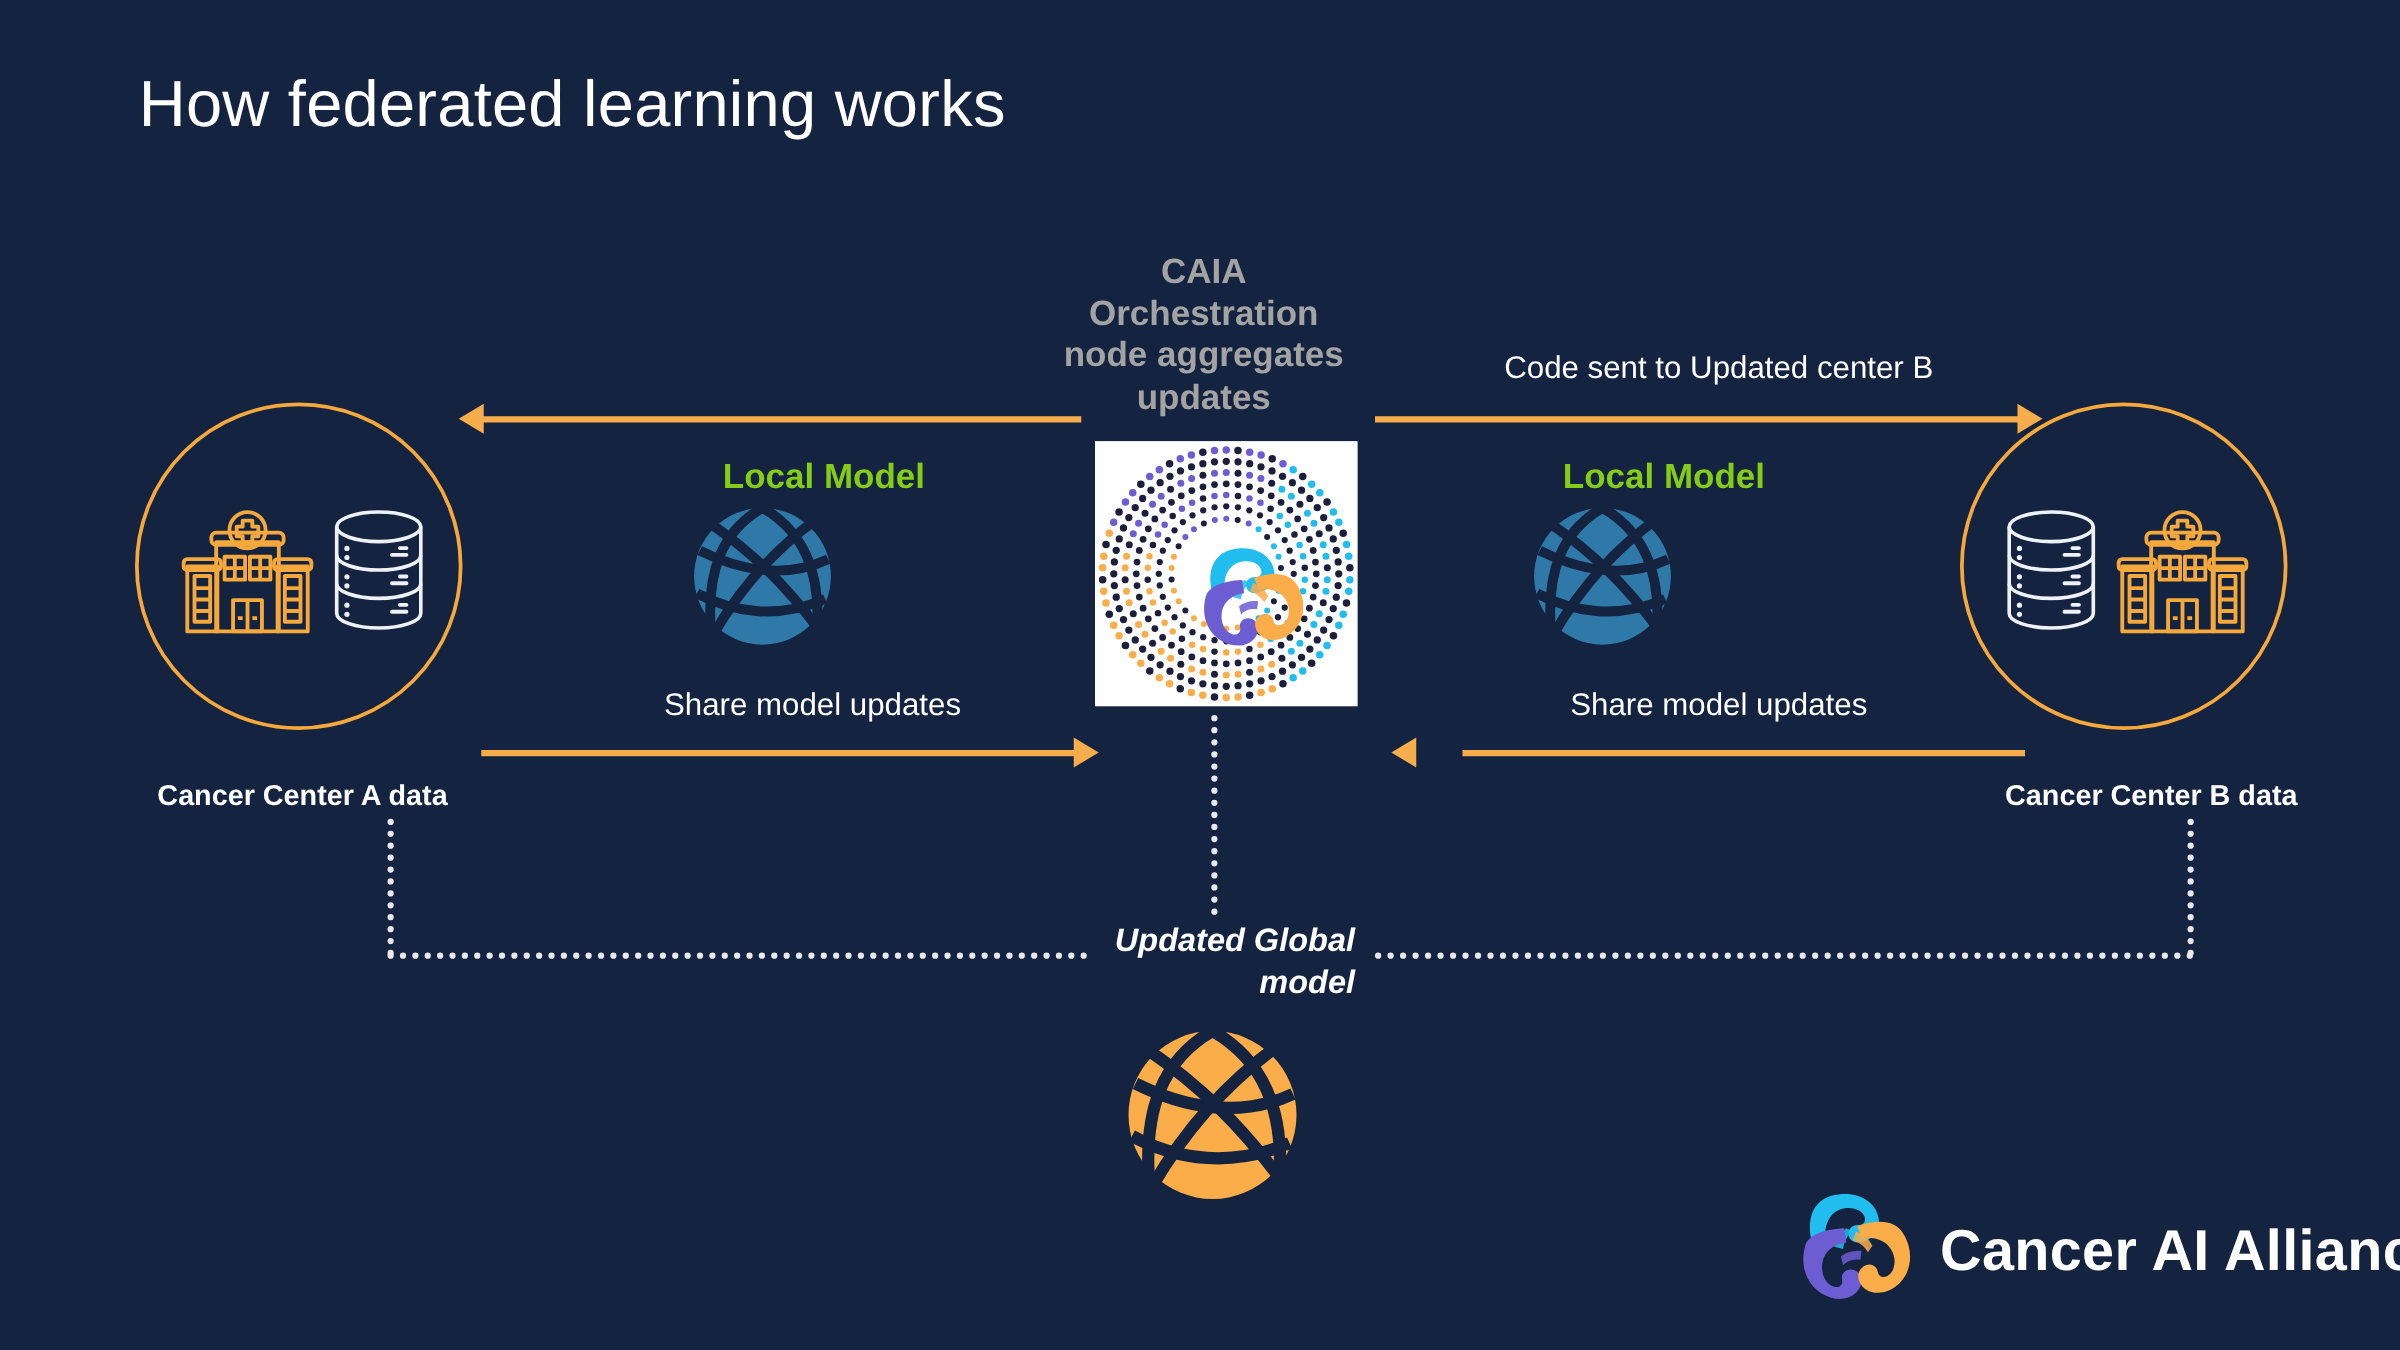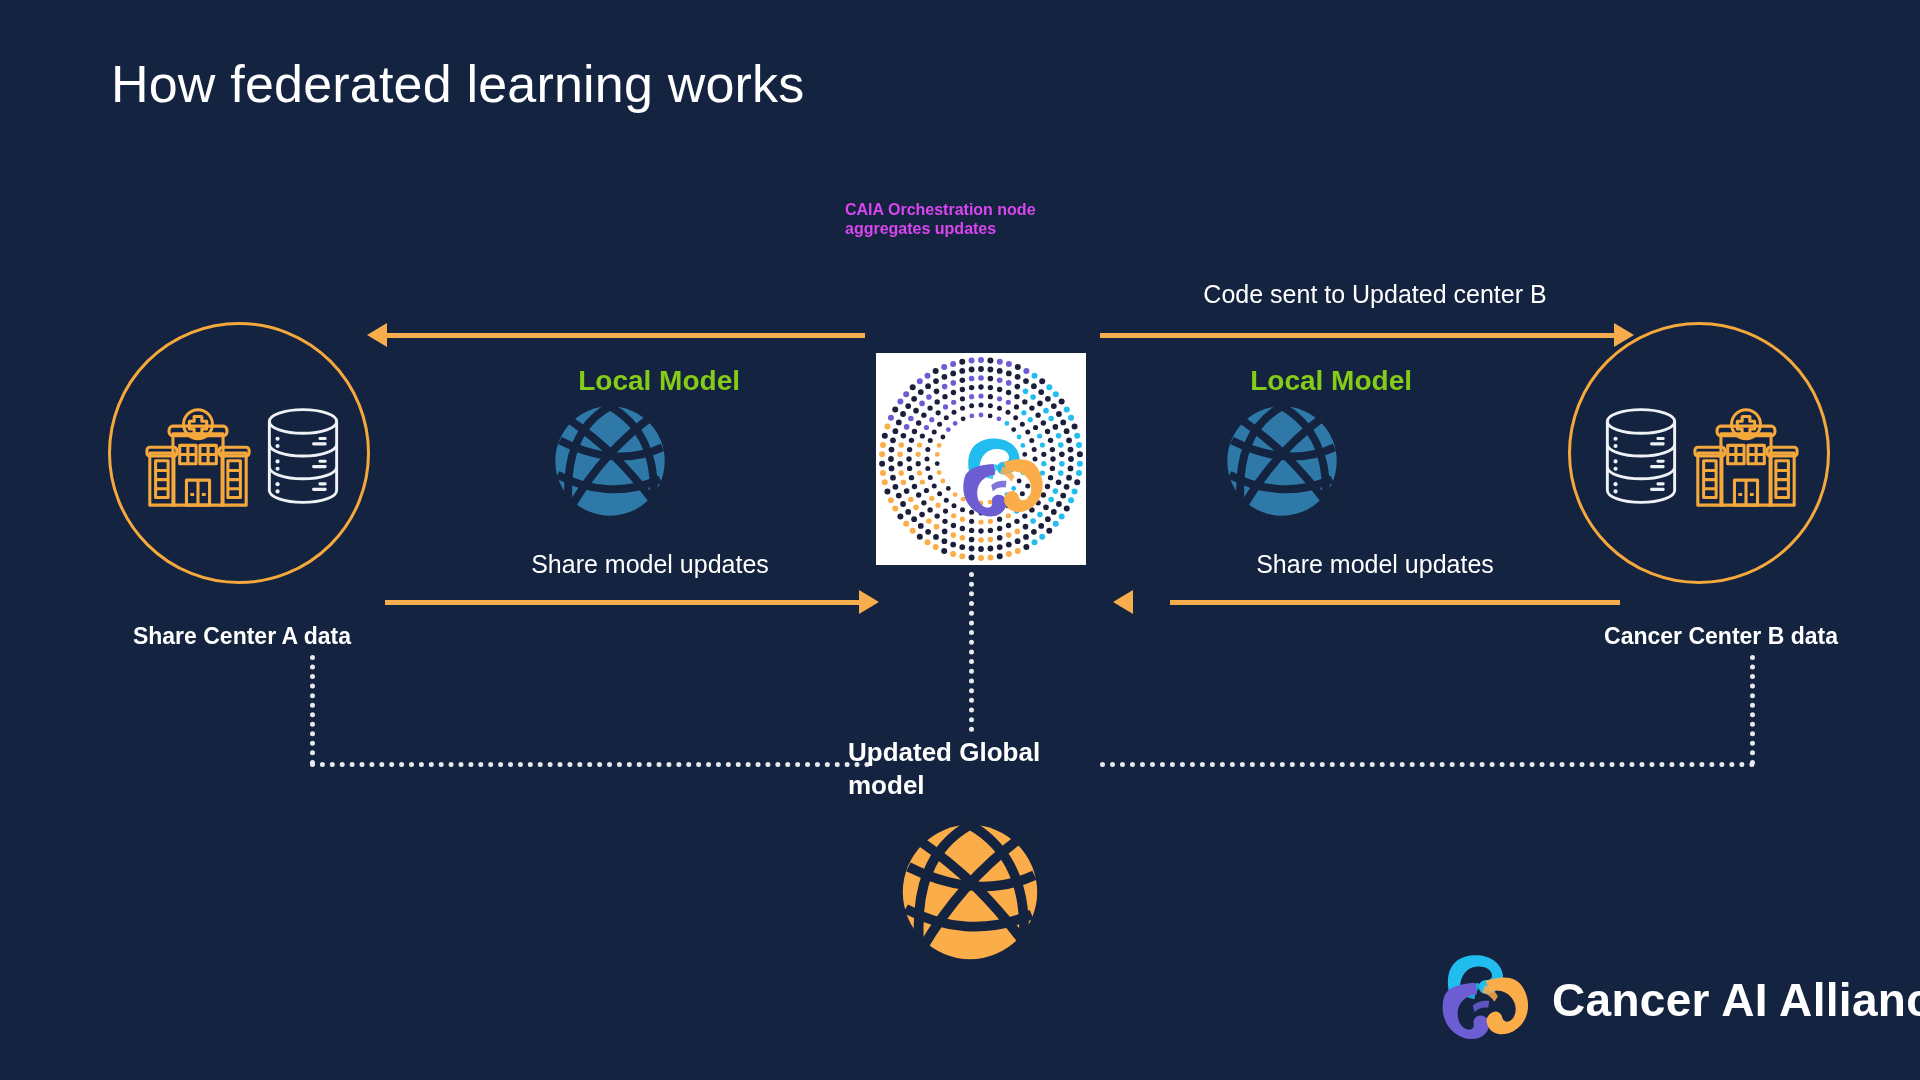"CAIA Orchestration node aggregates" #orch-label { color: #d946ef -> #a3a3a3; font-size: 16px -> 28px; text-align: left -> center }
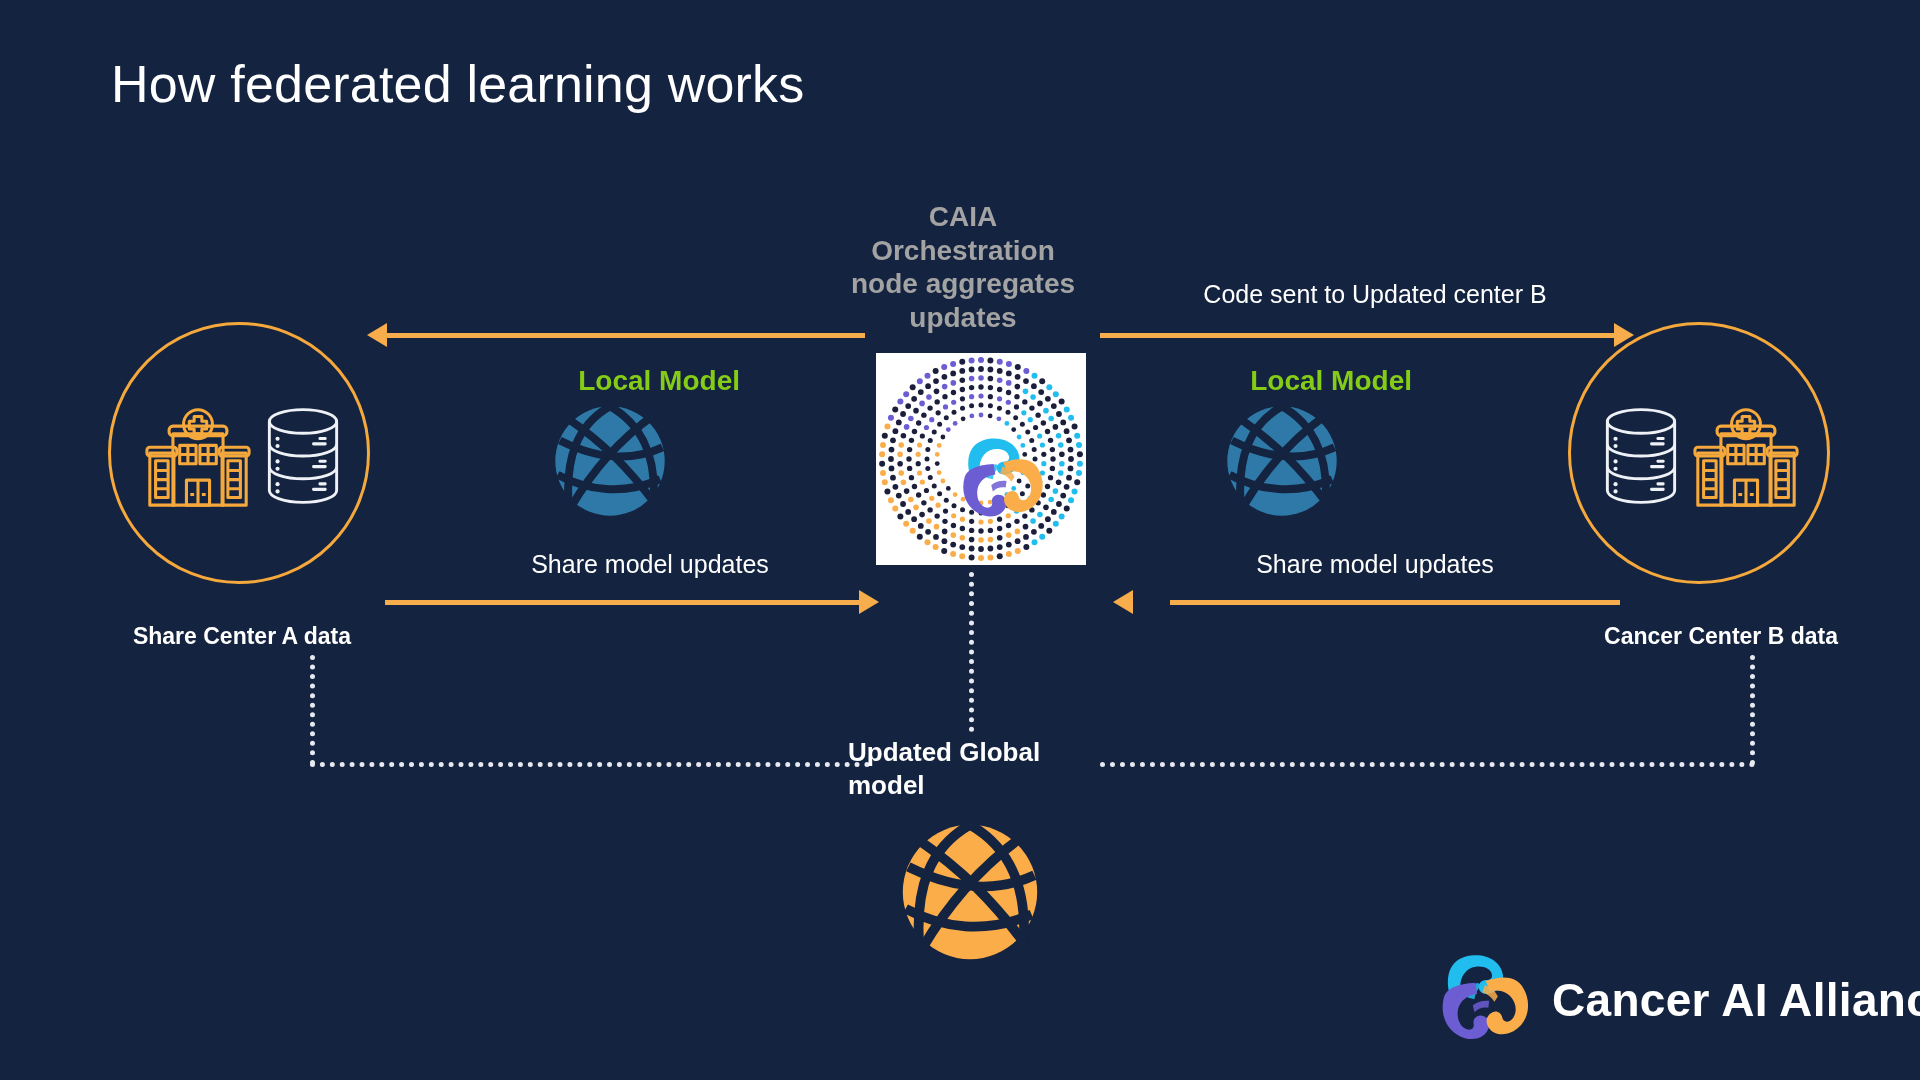"Share Center A data" div.abs { text: Share -> Cancer }
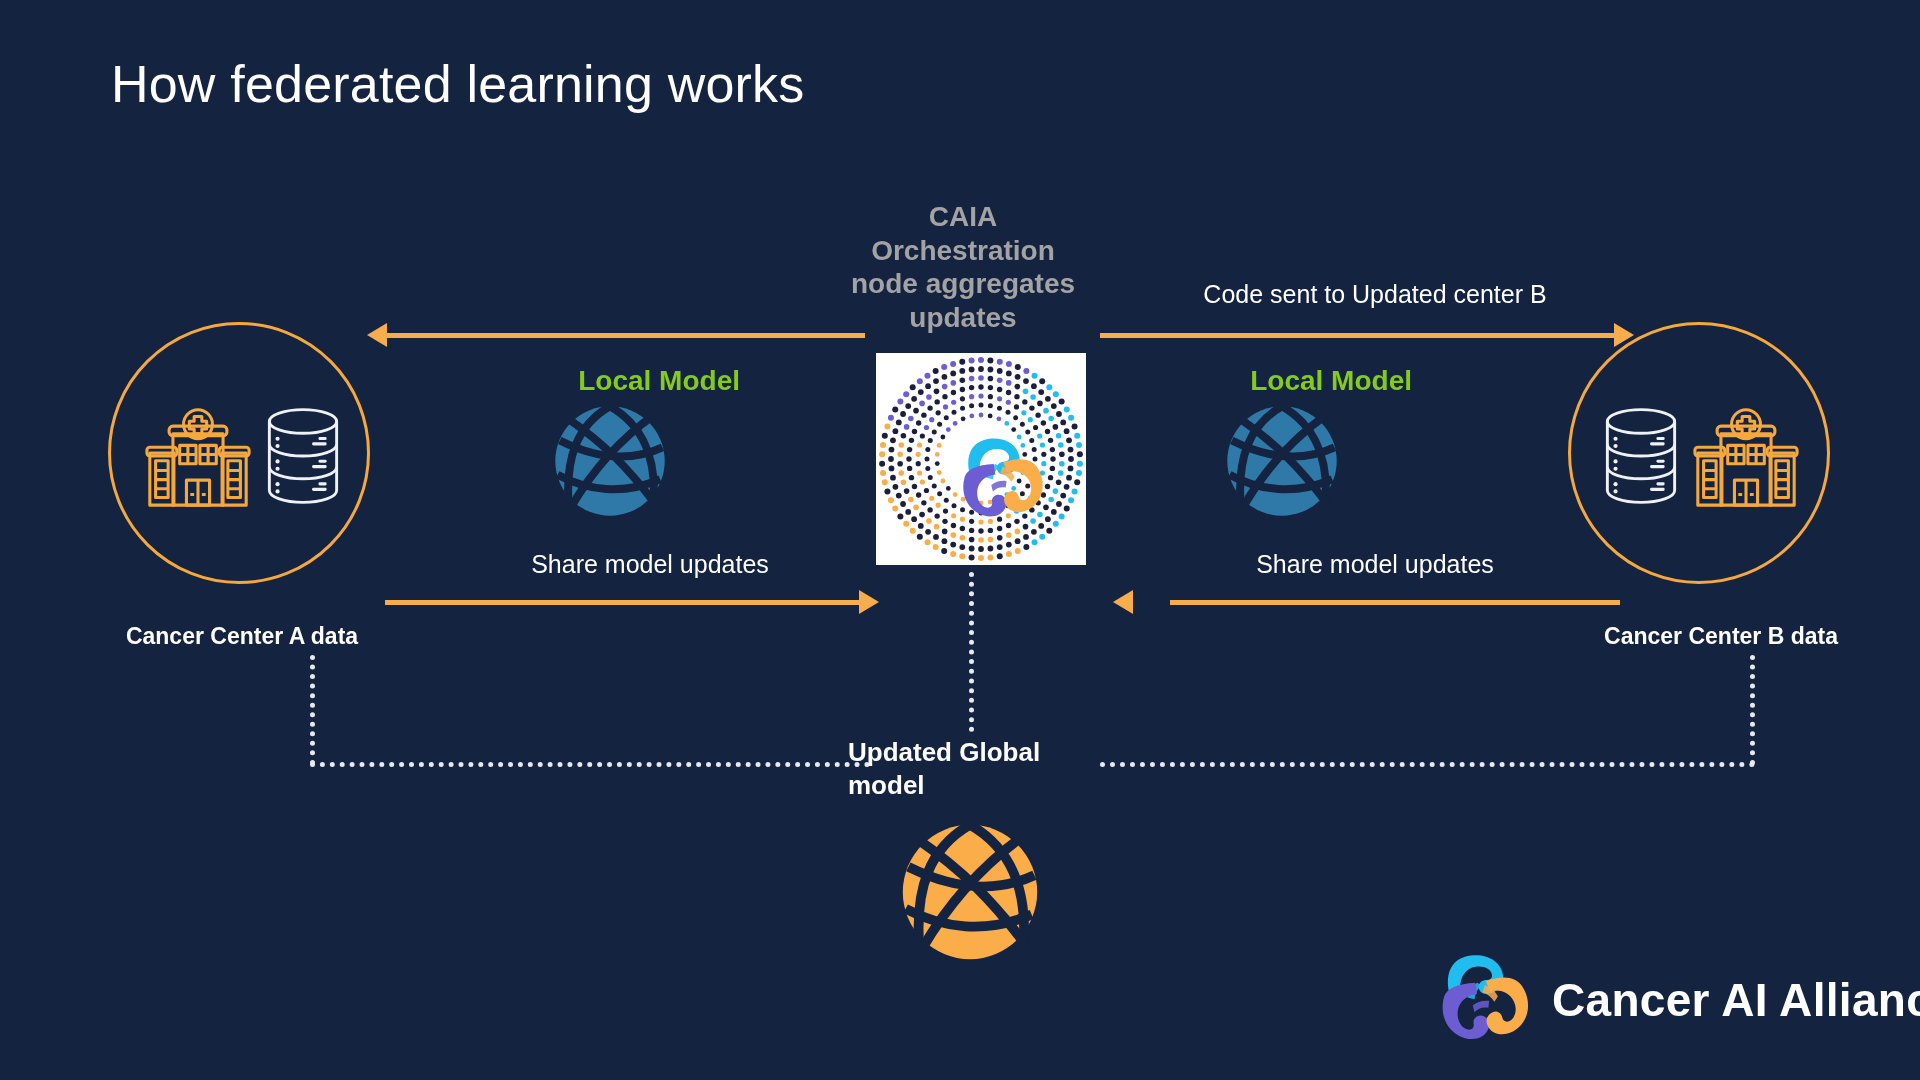"Updated Global model" #global-label { font-style: none -> italic; text-align: left -> right }
